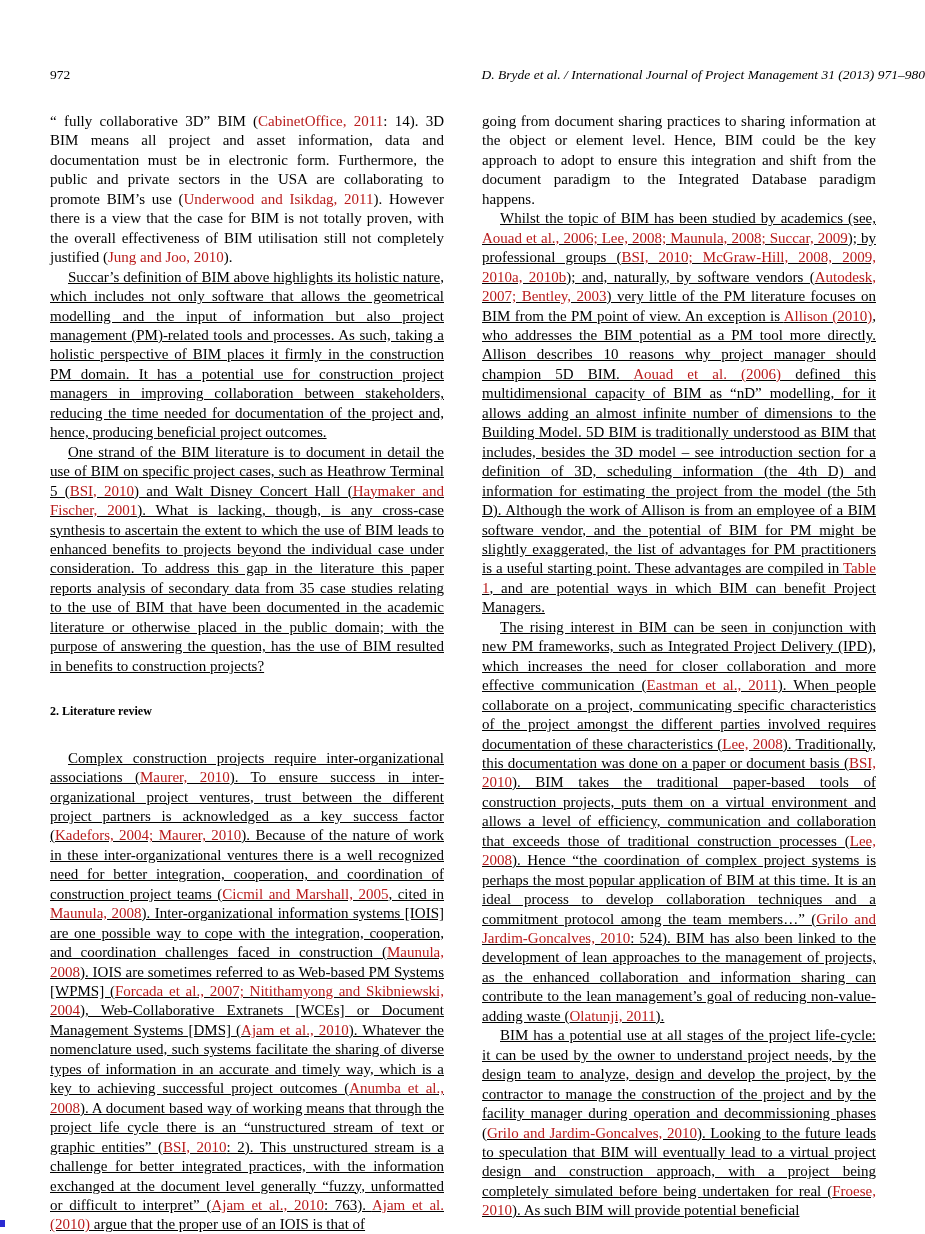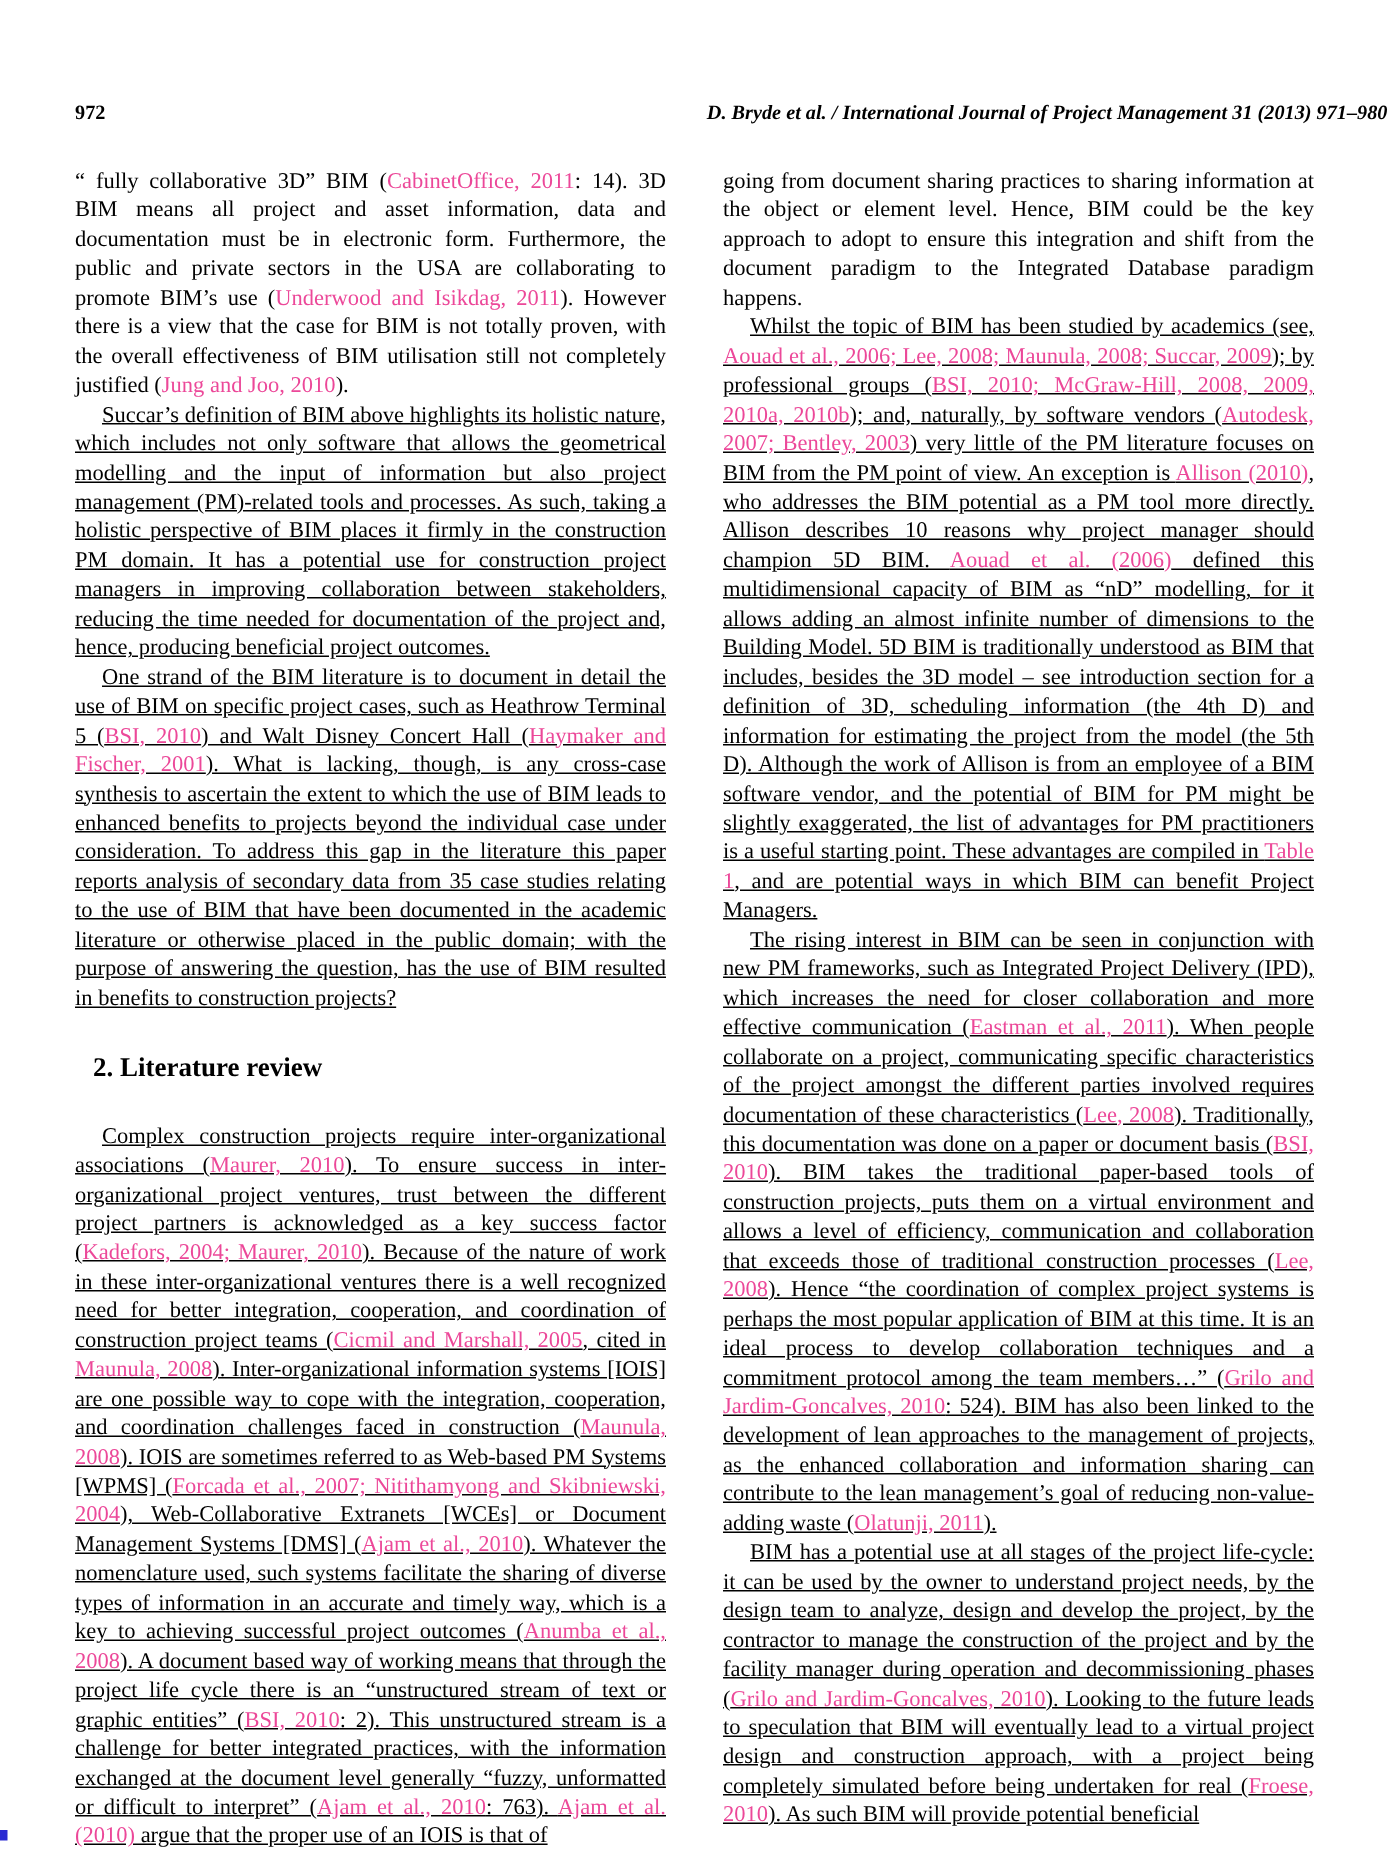"972" .hdr { font-weight: bold -> none }
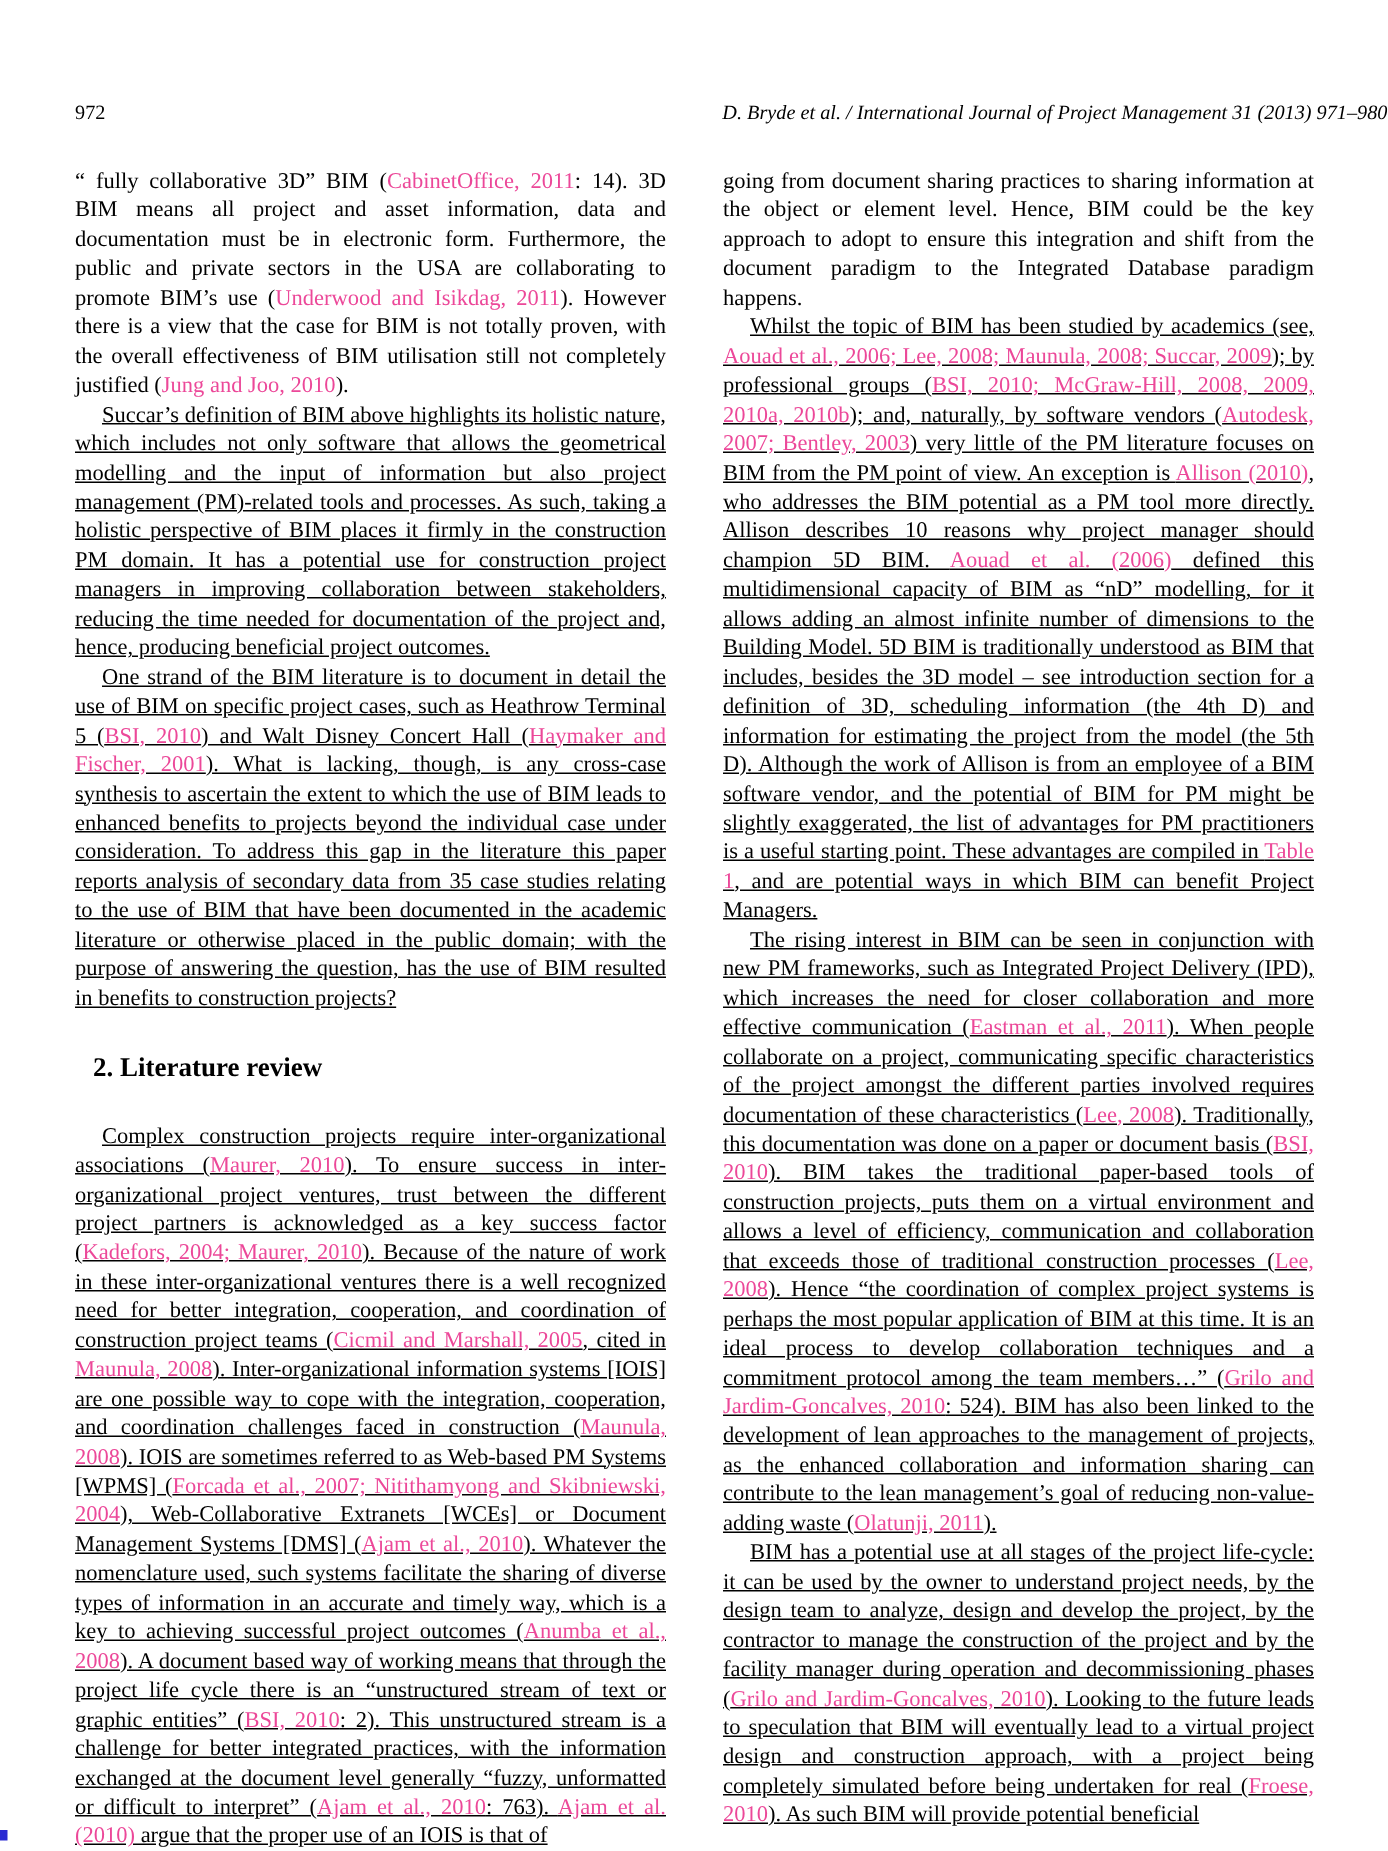"CabinetOffice, 2011" .cite { color: #ec4899 -> #b91c1c }
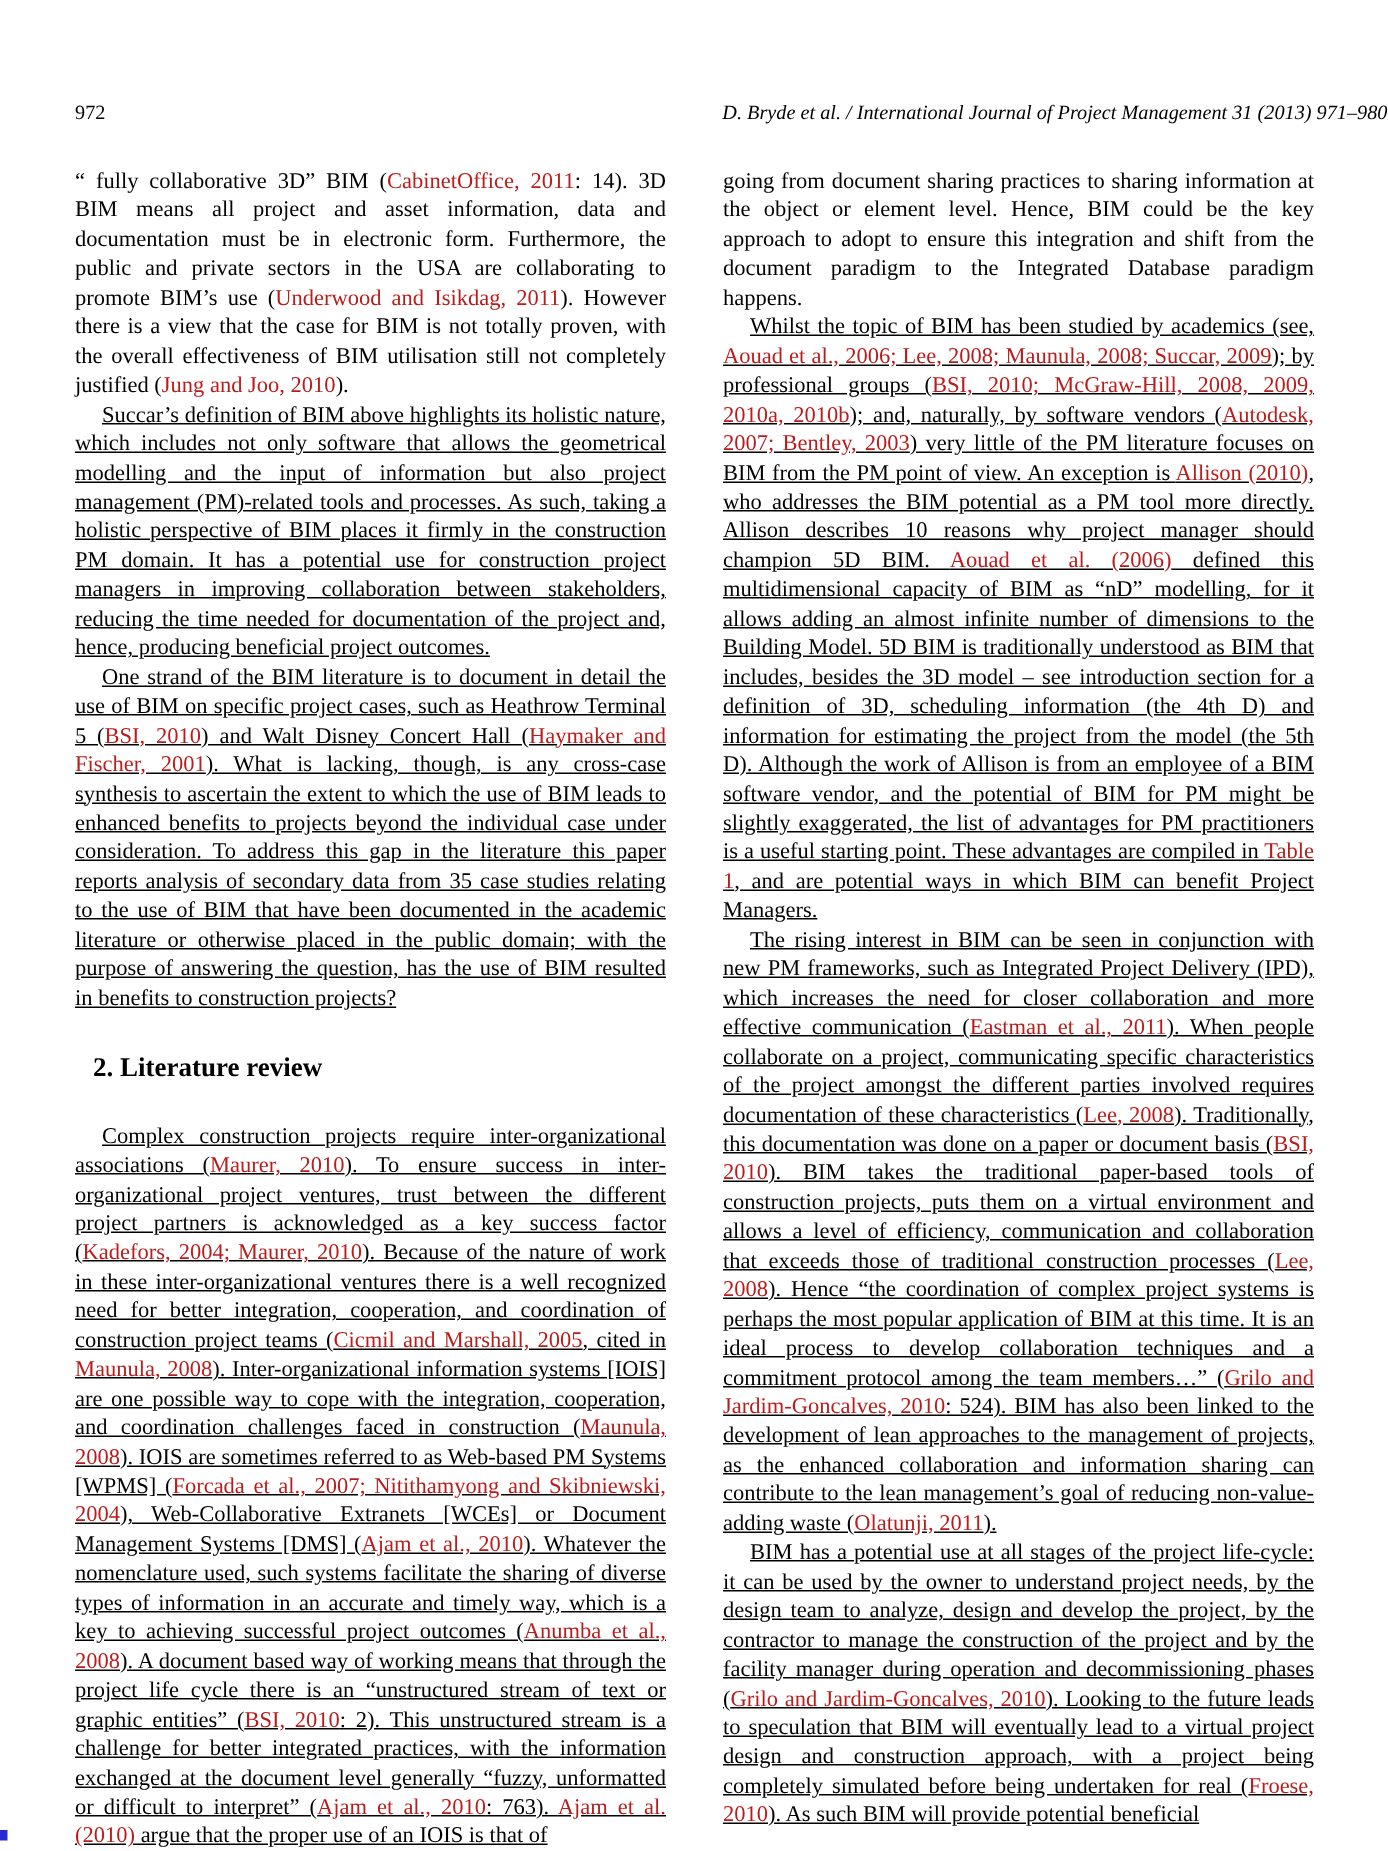"2. Literature review" .section-heading { font-size: 18px -> 12px; margin: 26px 0 27px 12px -> 26px 0 27px 0 }
